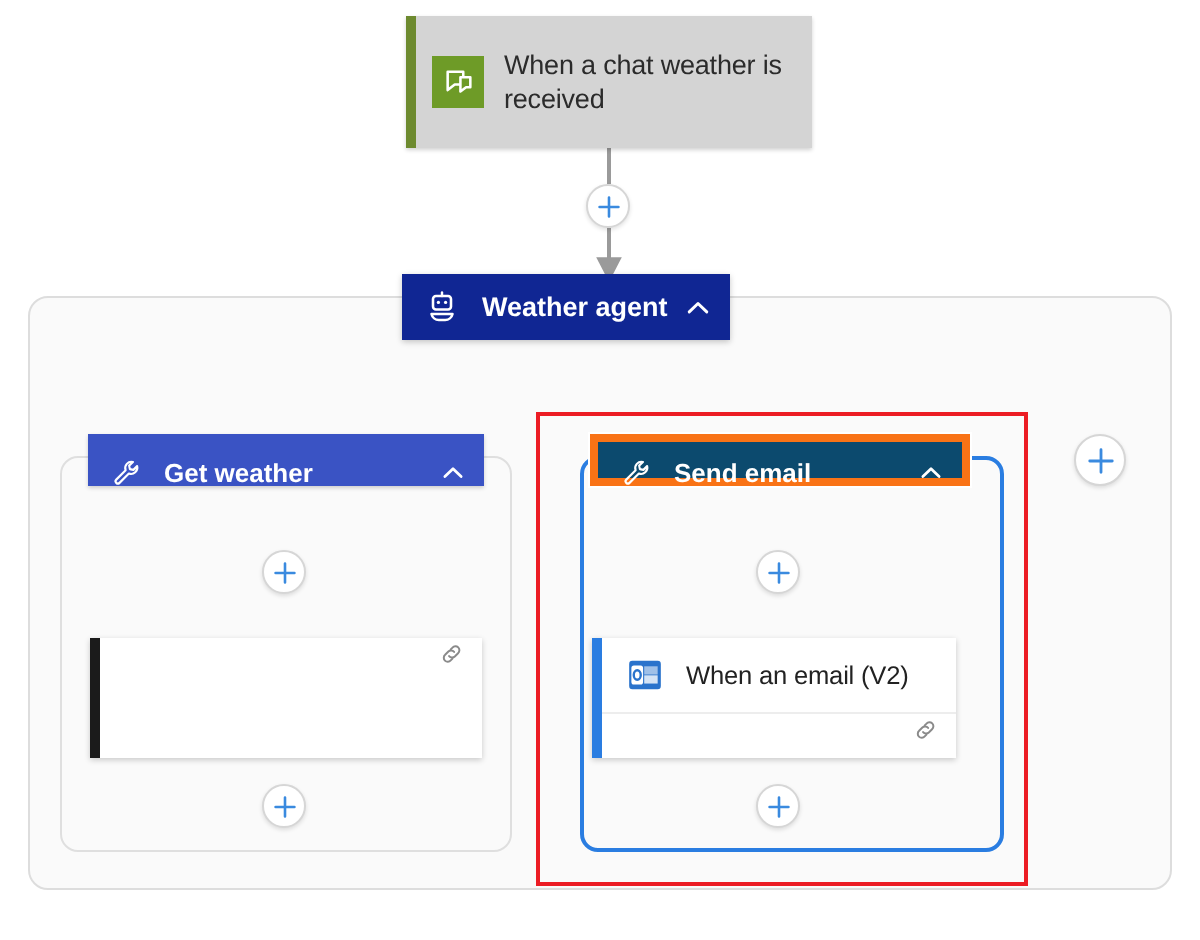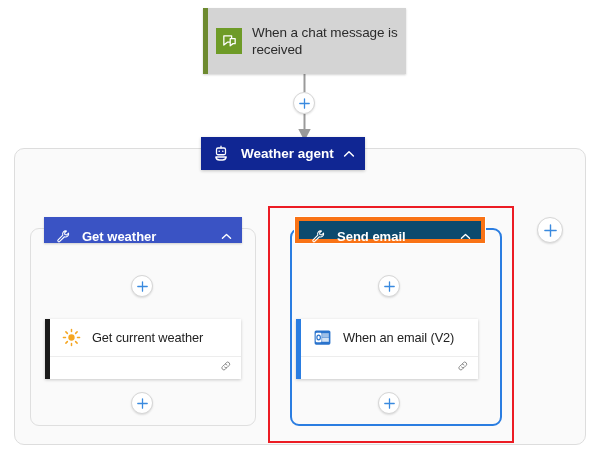"When a chat message is" span.trigger-label { text: message -> weather }
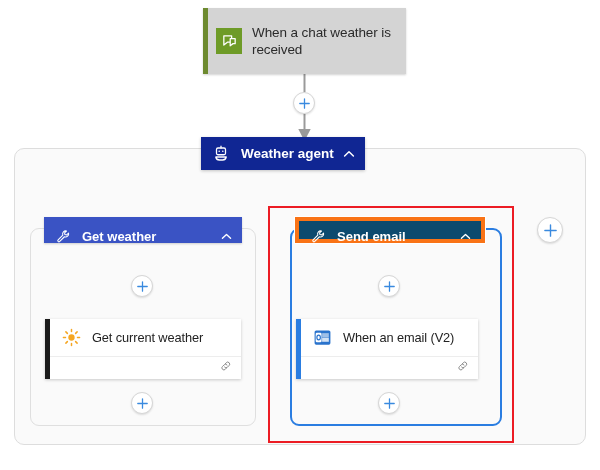"Get current weather" div.action-top { html: <div> <span> <svg> <circle></circle> <g> <path></path> <path></path> </g> </svg> </span> <span>Get current weather</span> </div> -> none }
